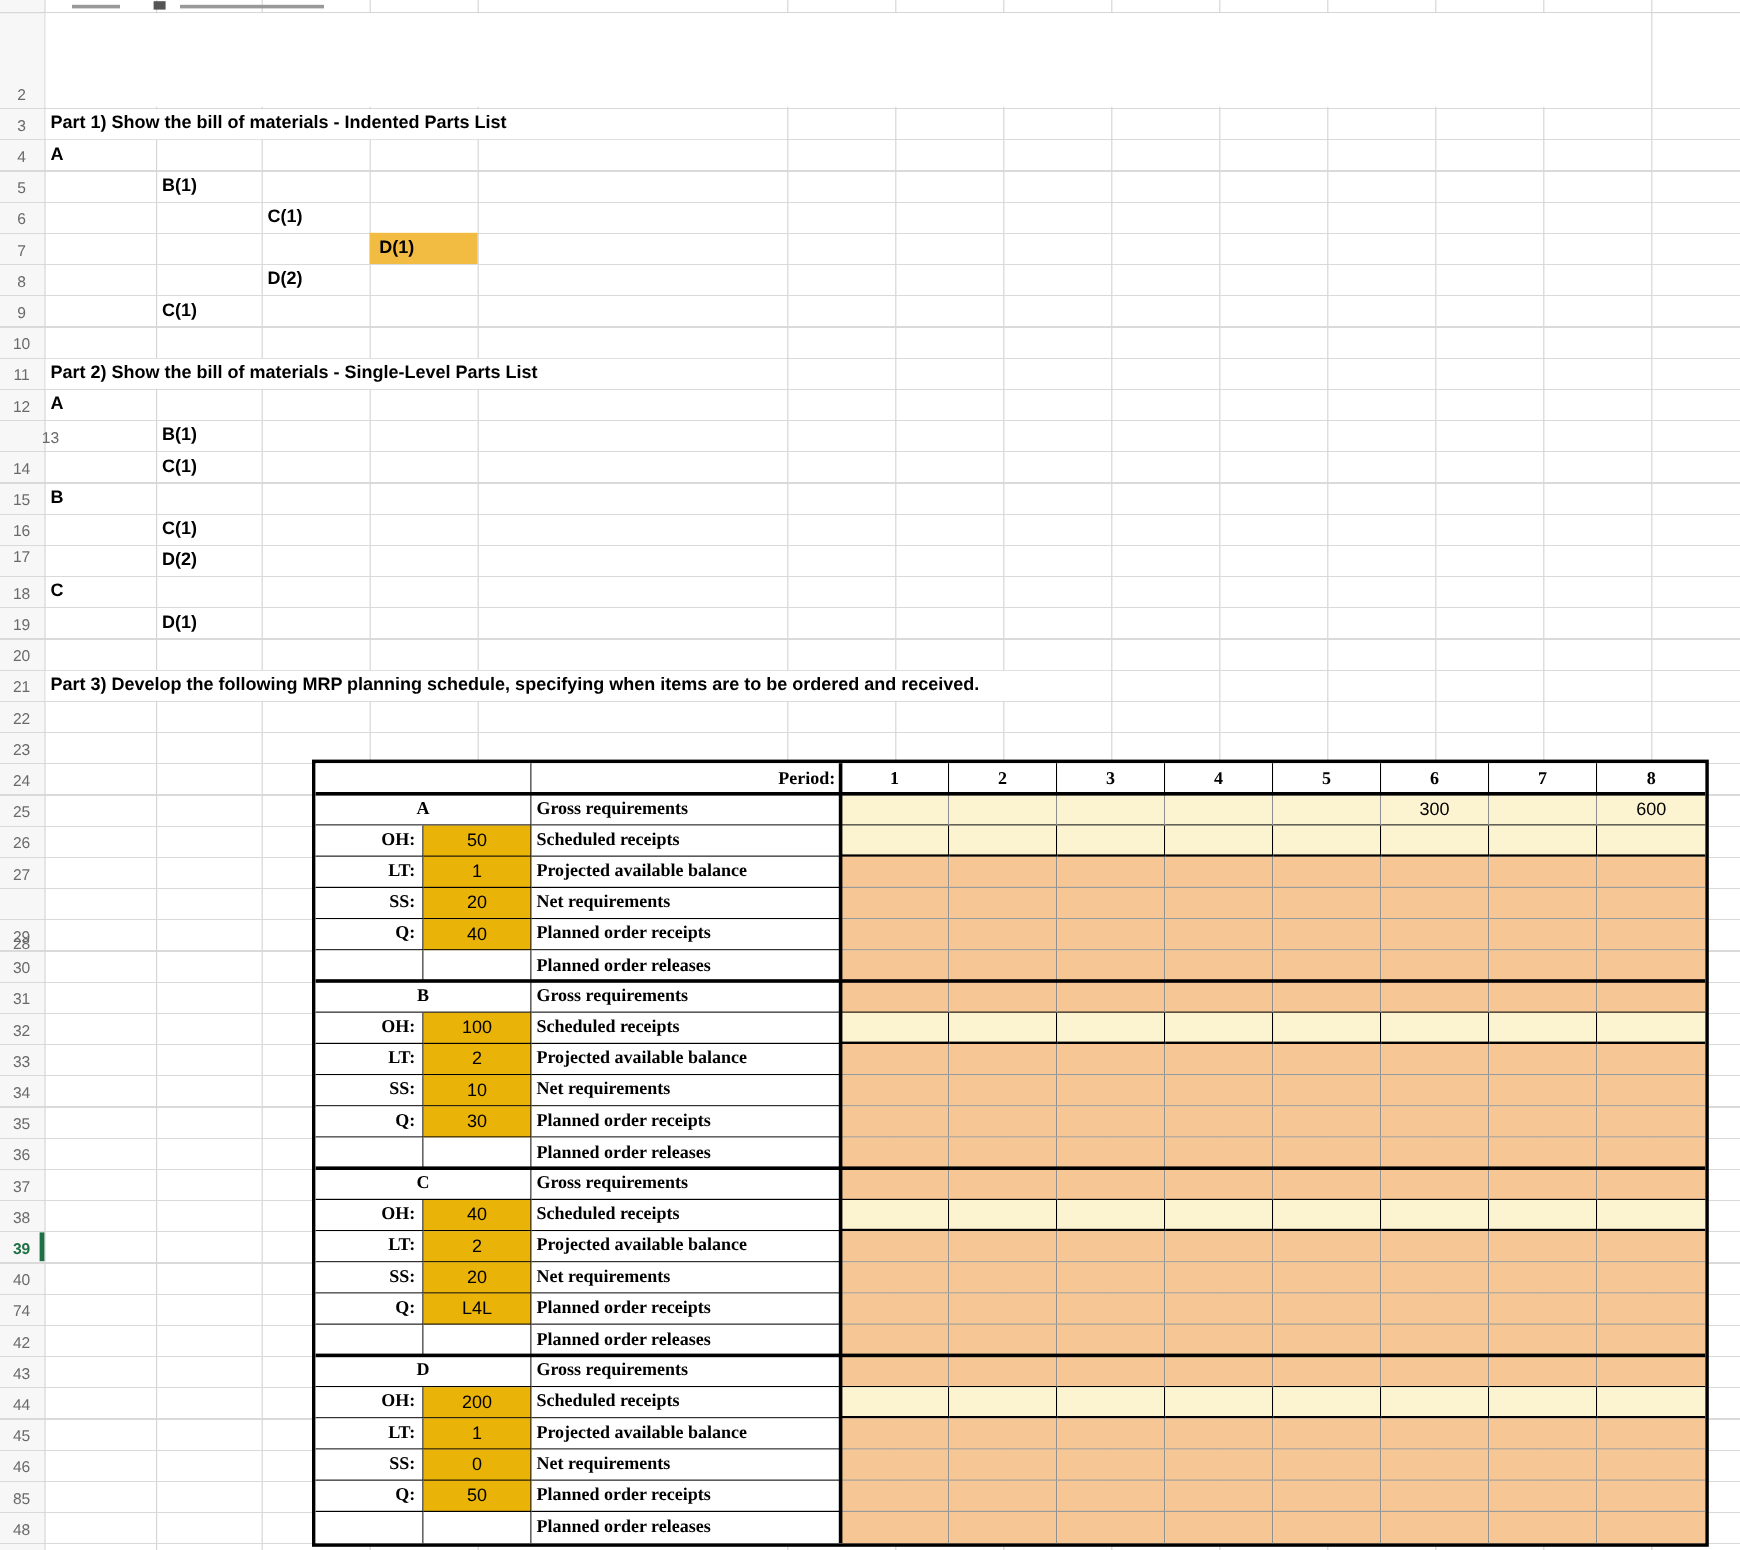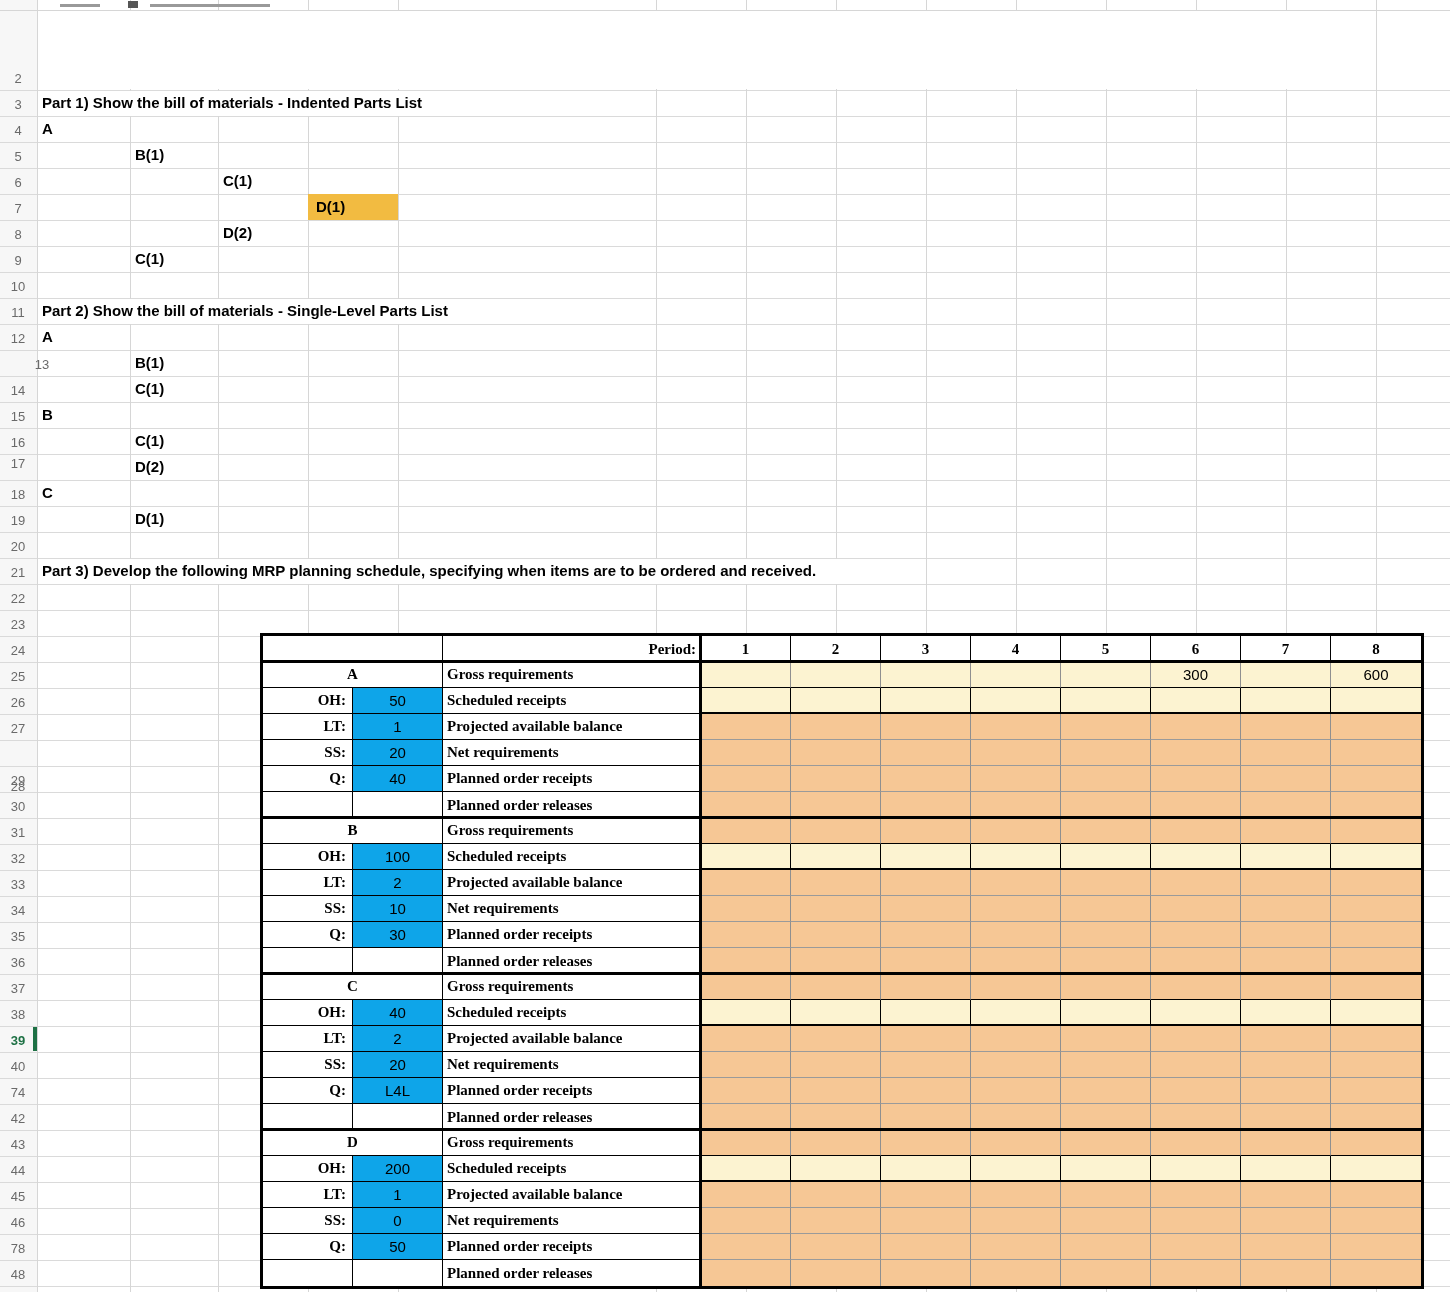"50" .pval { background: #0ea5e9 -> #eab308 }
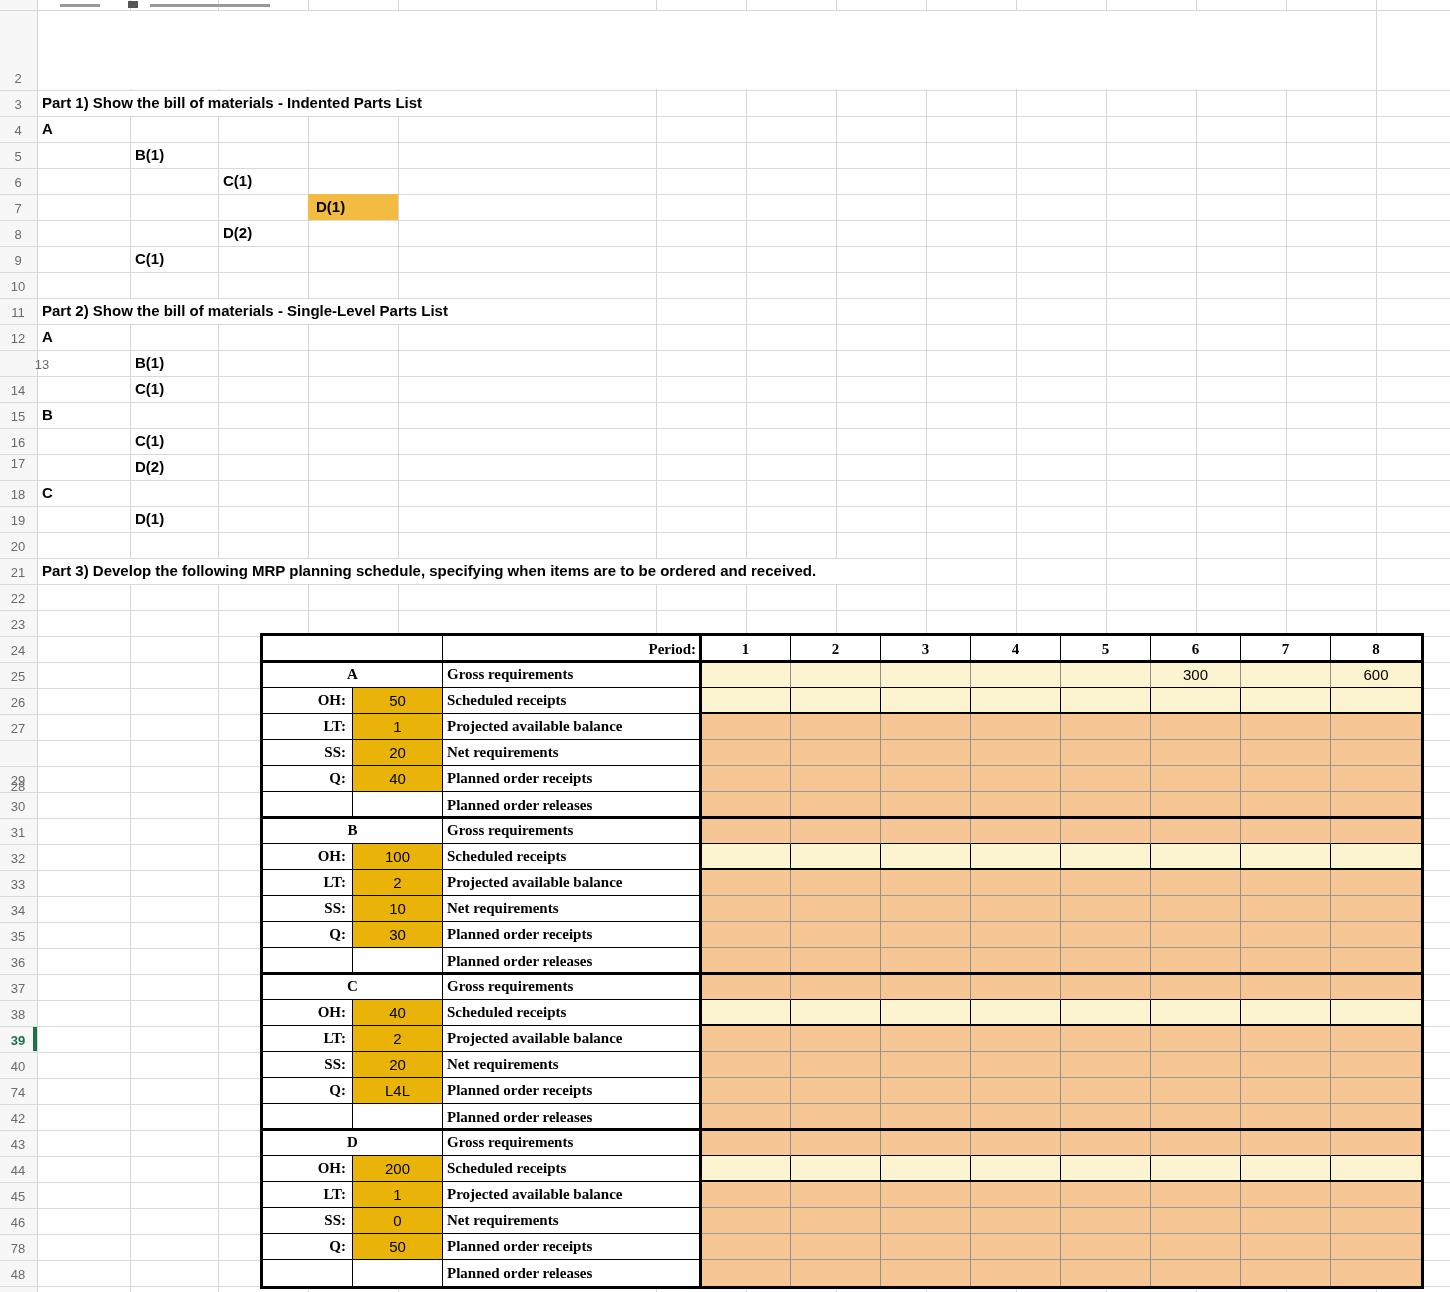"78" div.rownum { text: 78 -> 85 }
